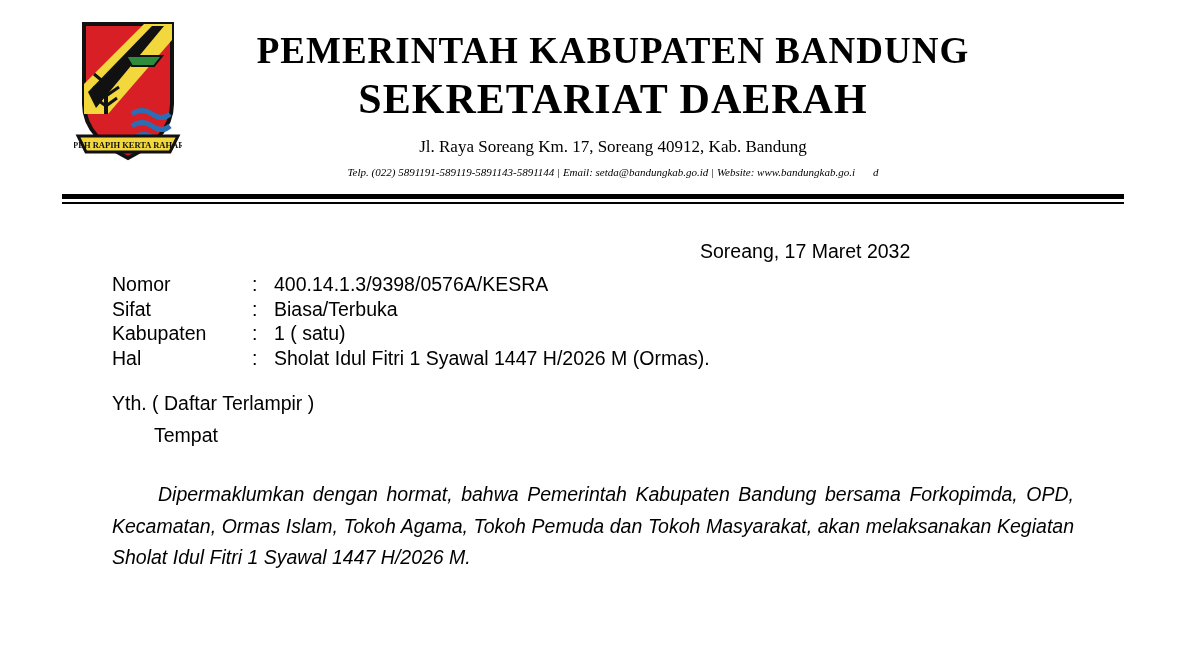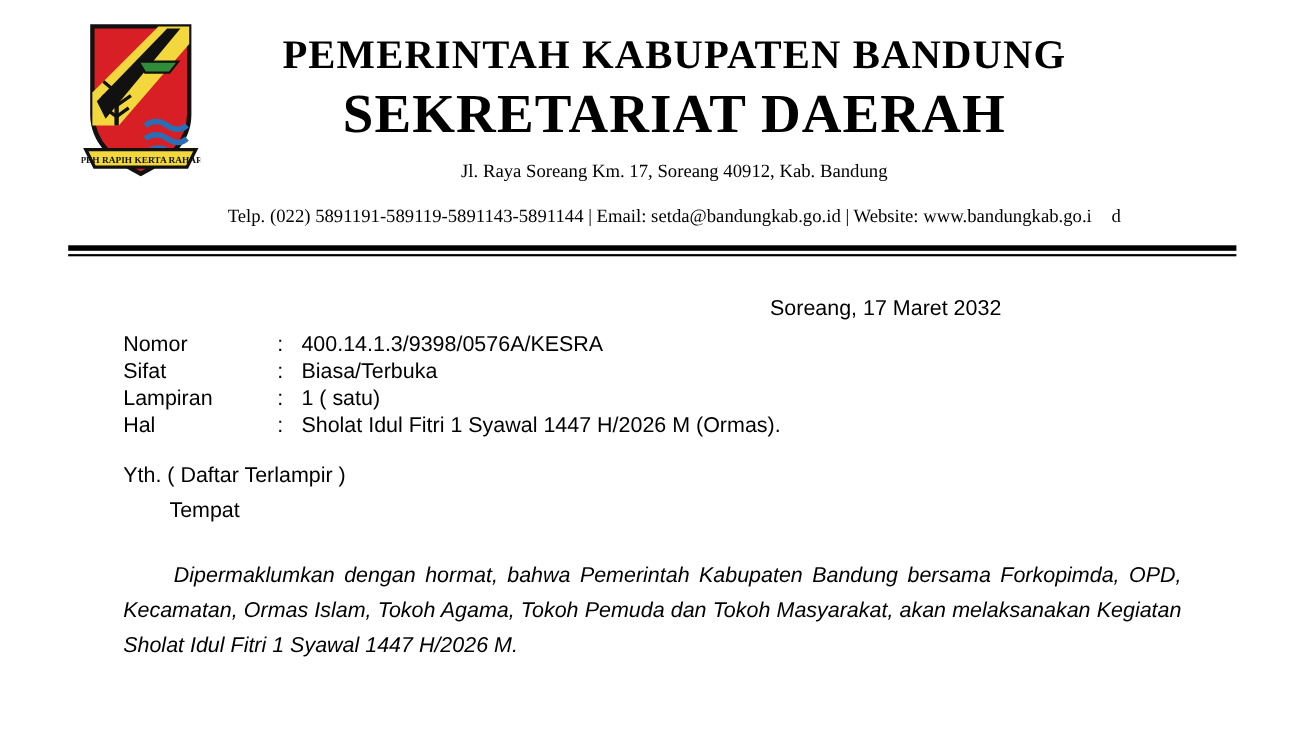"SEKRETARIAT DAERAH" .org-line2 { font-size: 50px -> 42px }
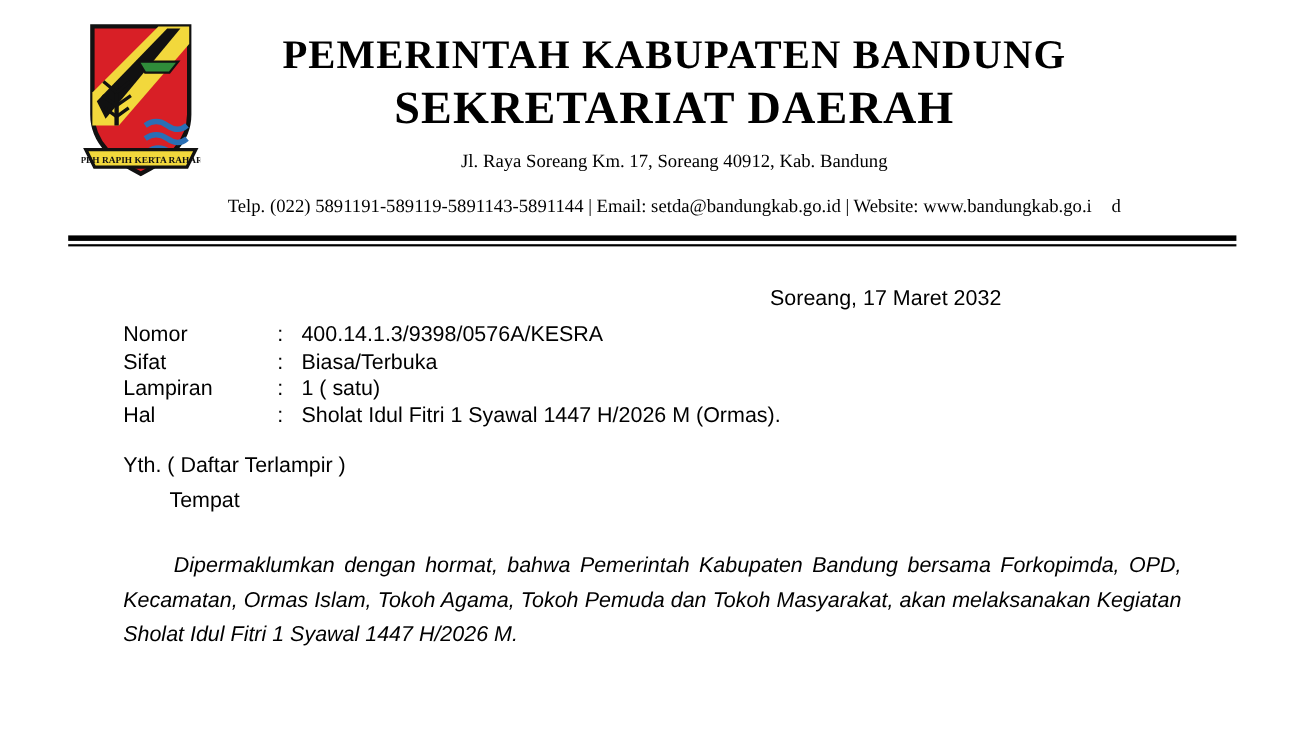"Telp. (022)" .contact { font-size: 17px -> 11px; font-style: none -> italic; margin-top: 18px -> 6px }
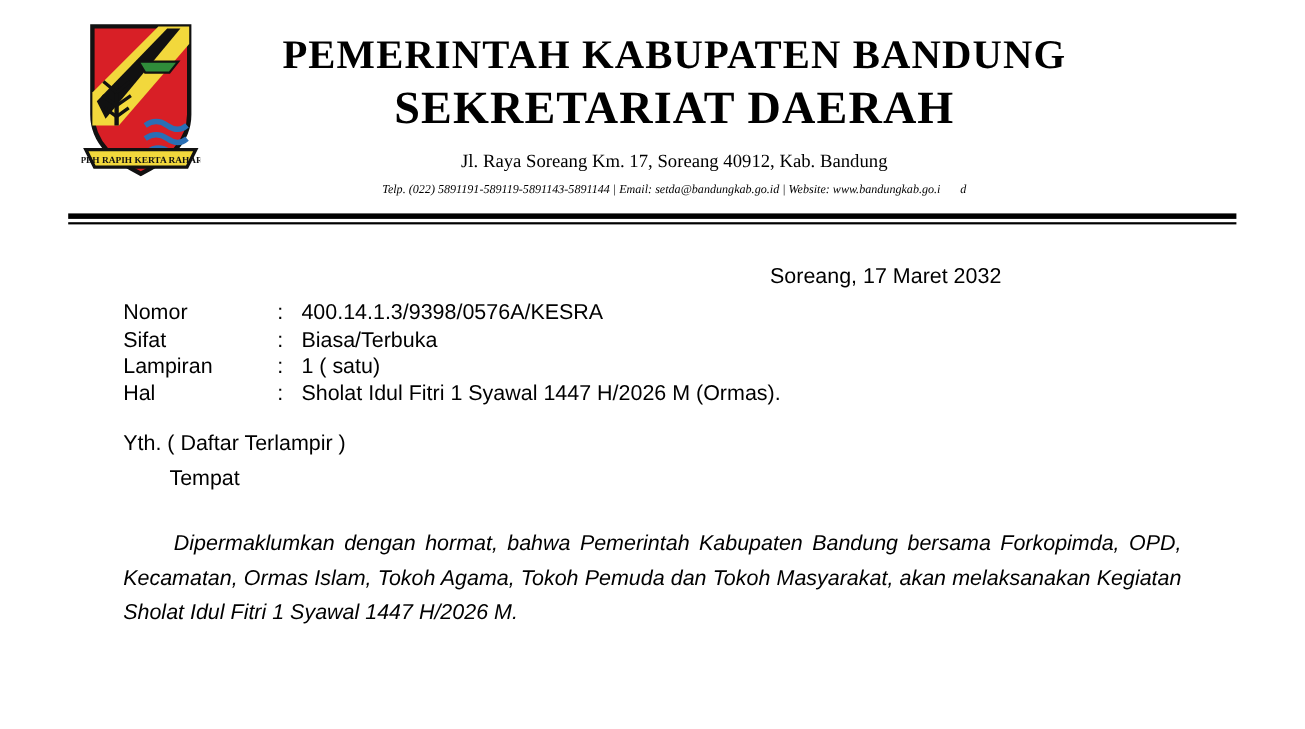"Lampiran" div.meta-label { text: Lampiran -> Kabupaten }
